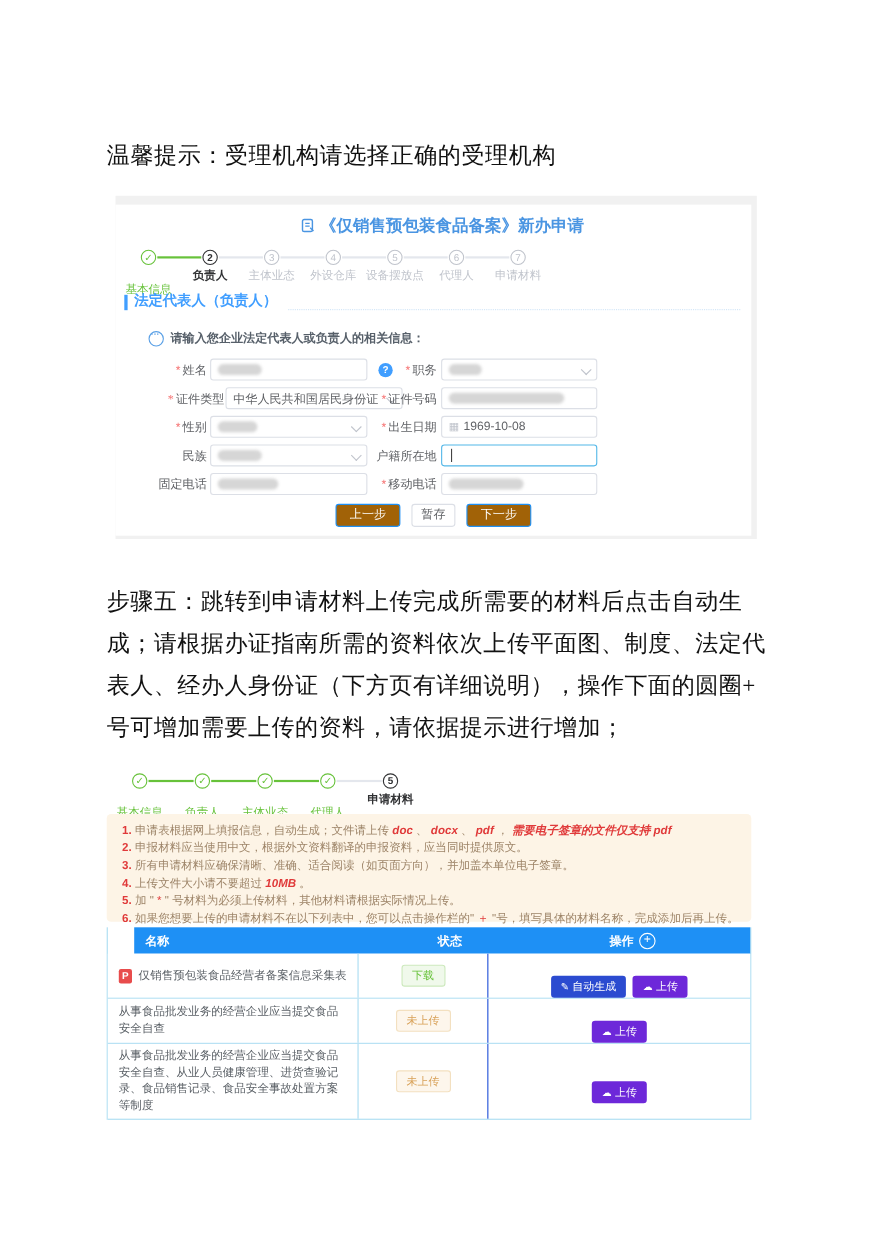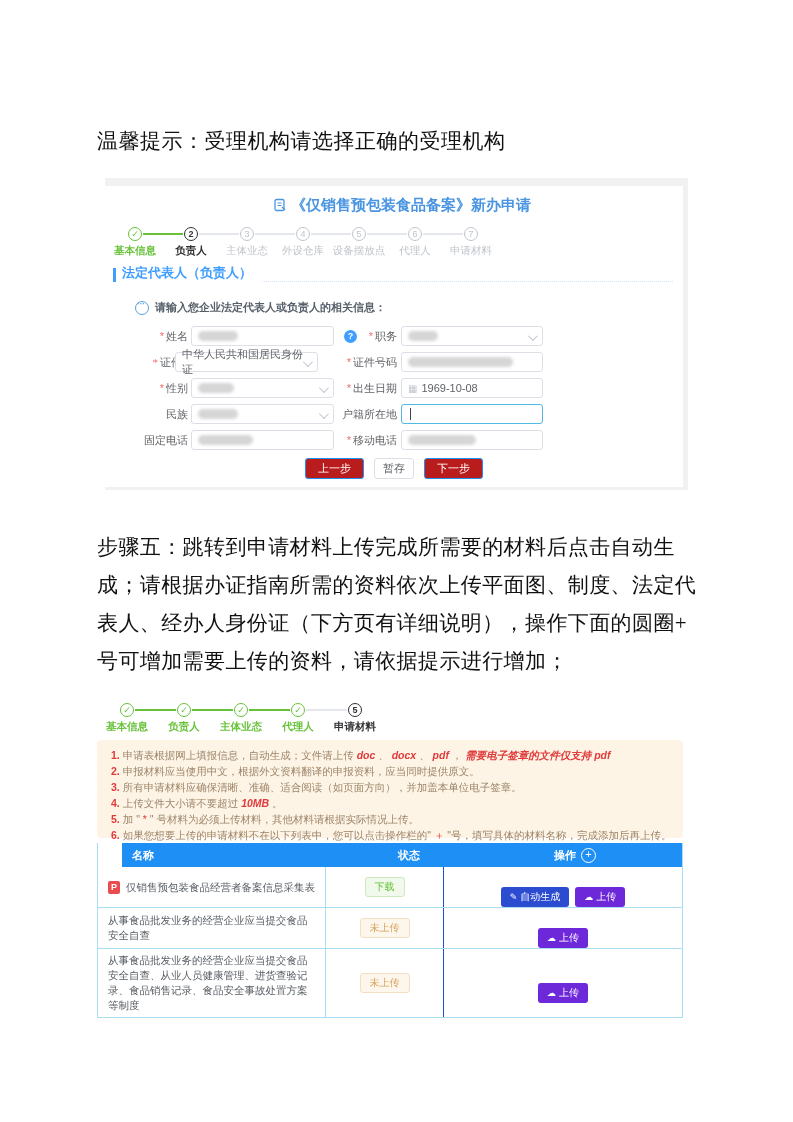"基本信息" .step-label.done { font-weight: bold -> normal; margin-top: none -> 12px }
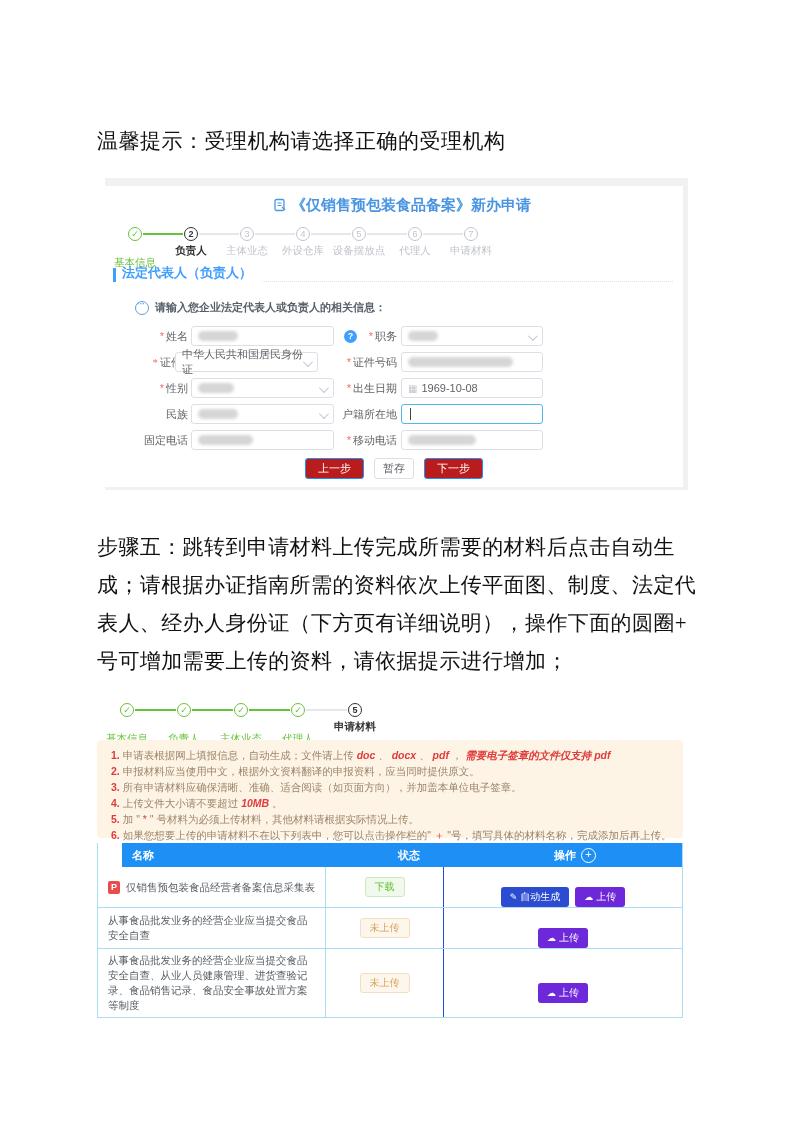"中华人民共和国居民身份证" div.ctl { left: 70px -> 100px; width: 143px -> 161px }
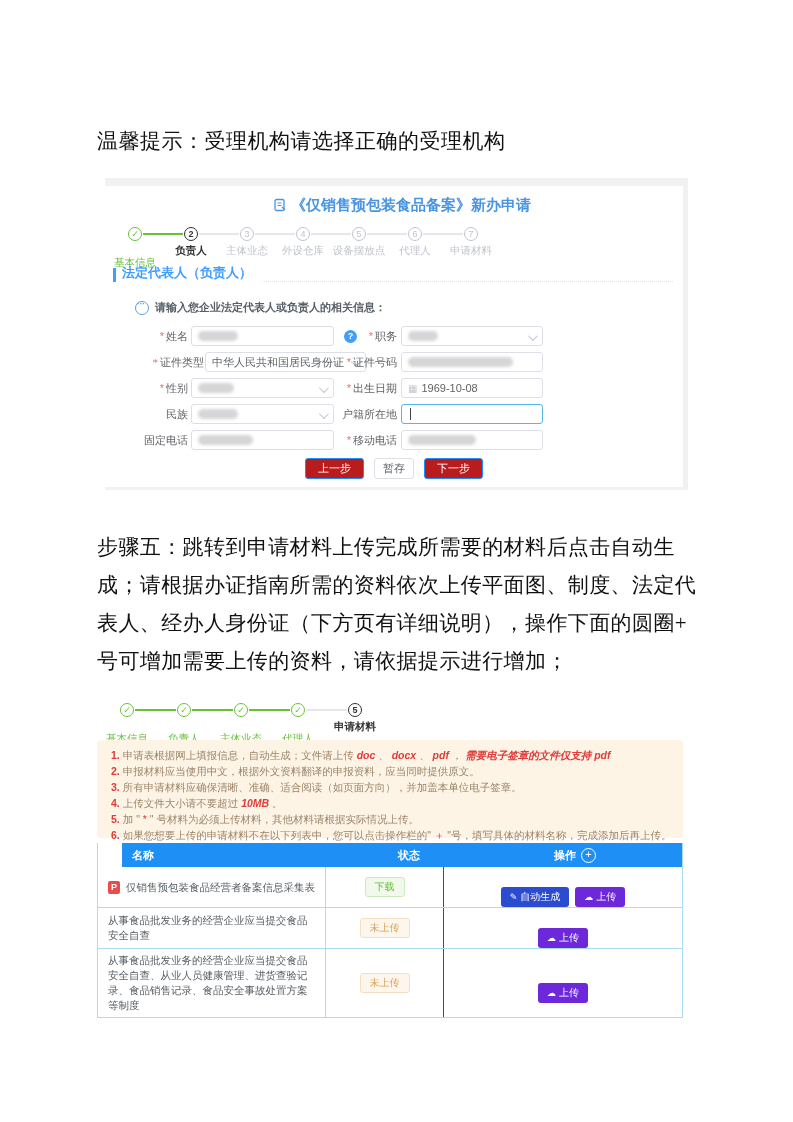"上一步" .btn.primary { background: #b91c1c -> #a16207 }
